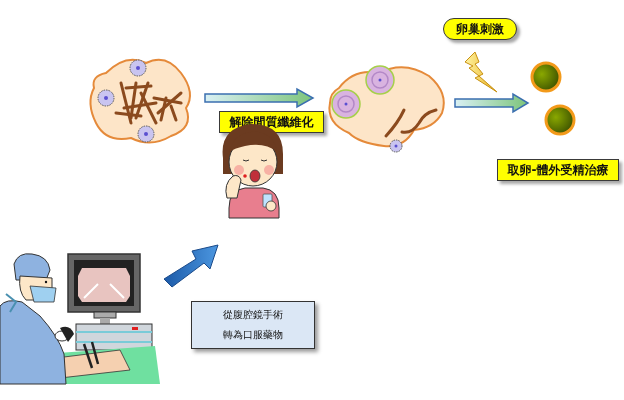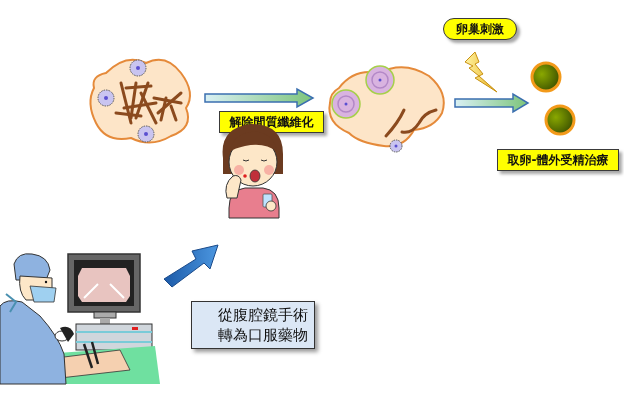"取卵-體外受精治療" div.label-yellow { top: 149px -> 159px }
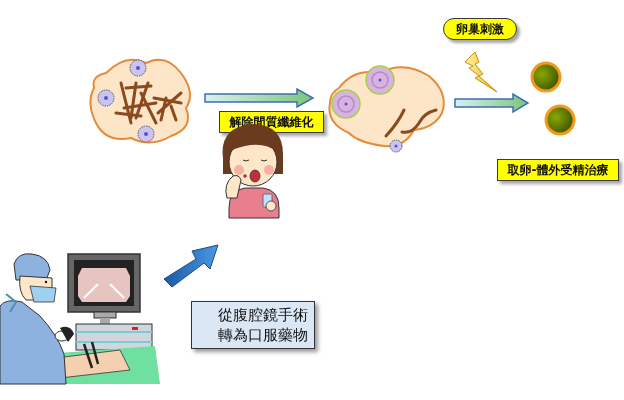"從腹腔鏡手術" .label-blue { font-size: 15px -> 10px; text-align: right -> center }
